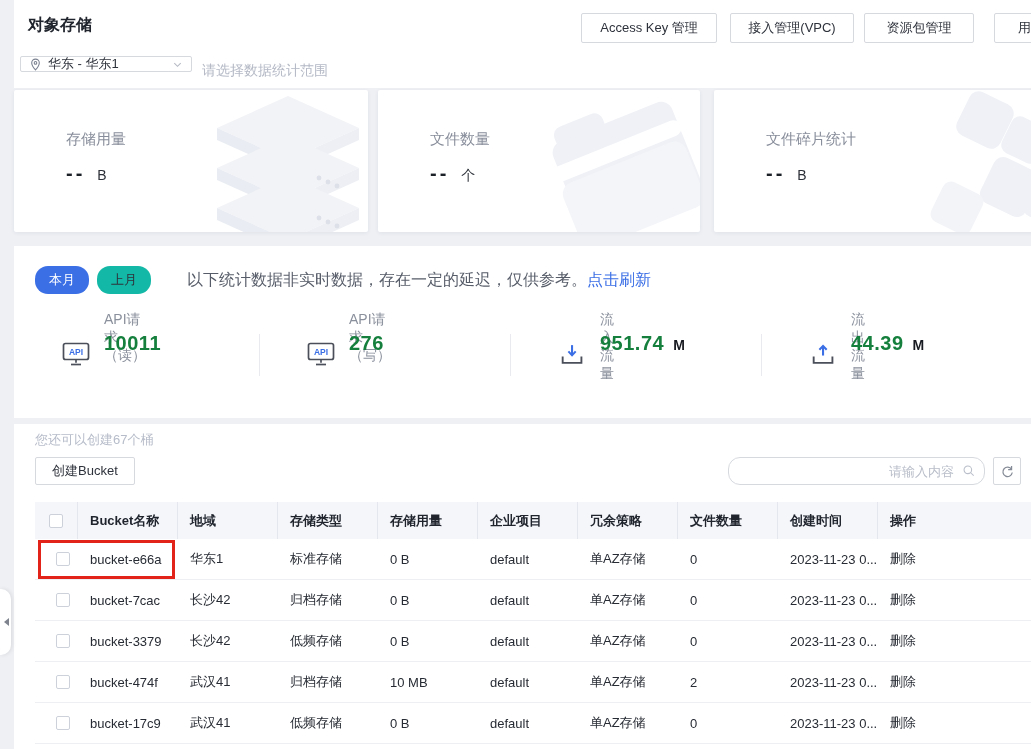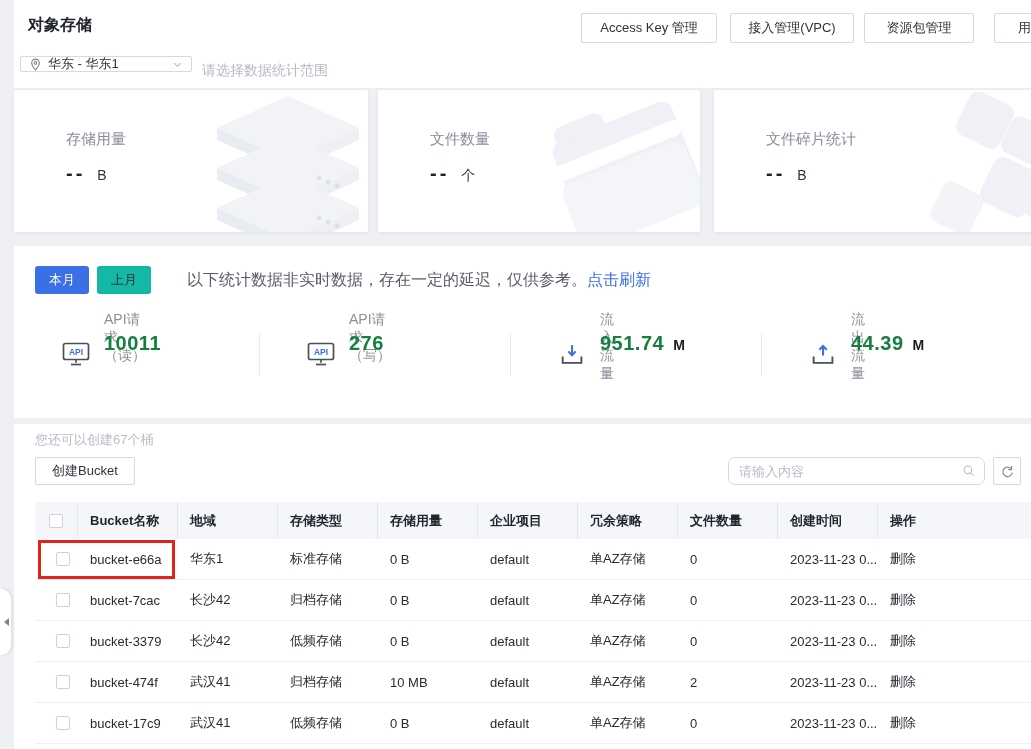"本月" .tab { border-radius: 3px -> 13px }
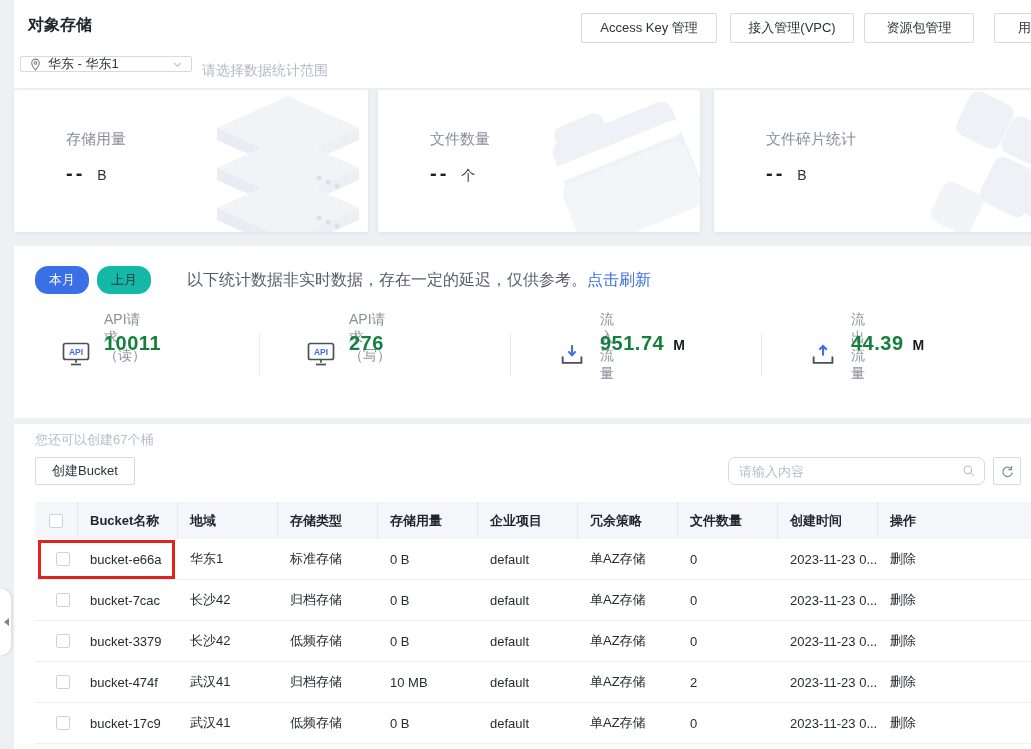"请输入内容" .search-input { border-radius: 7px -> 12px; padding: 0 20px 0 10px -> 0 30px 0 10px; text-align: none -> right }
